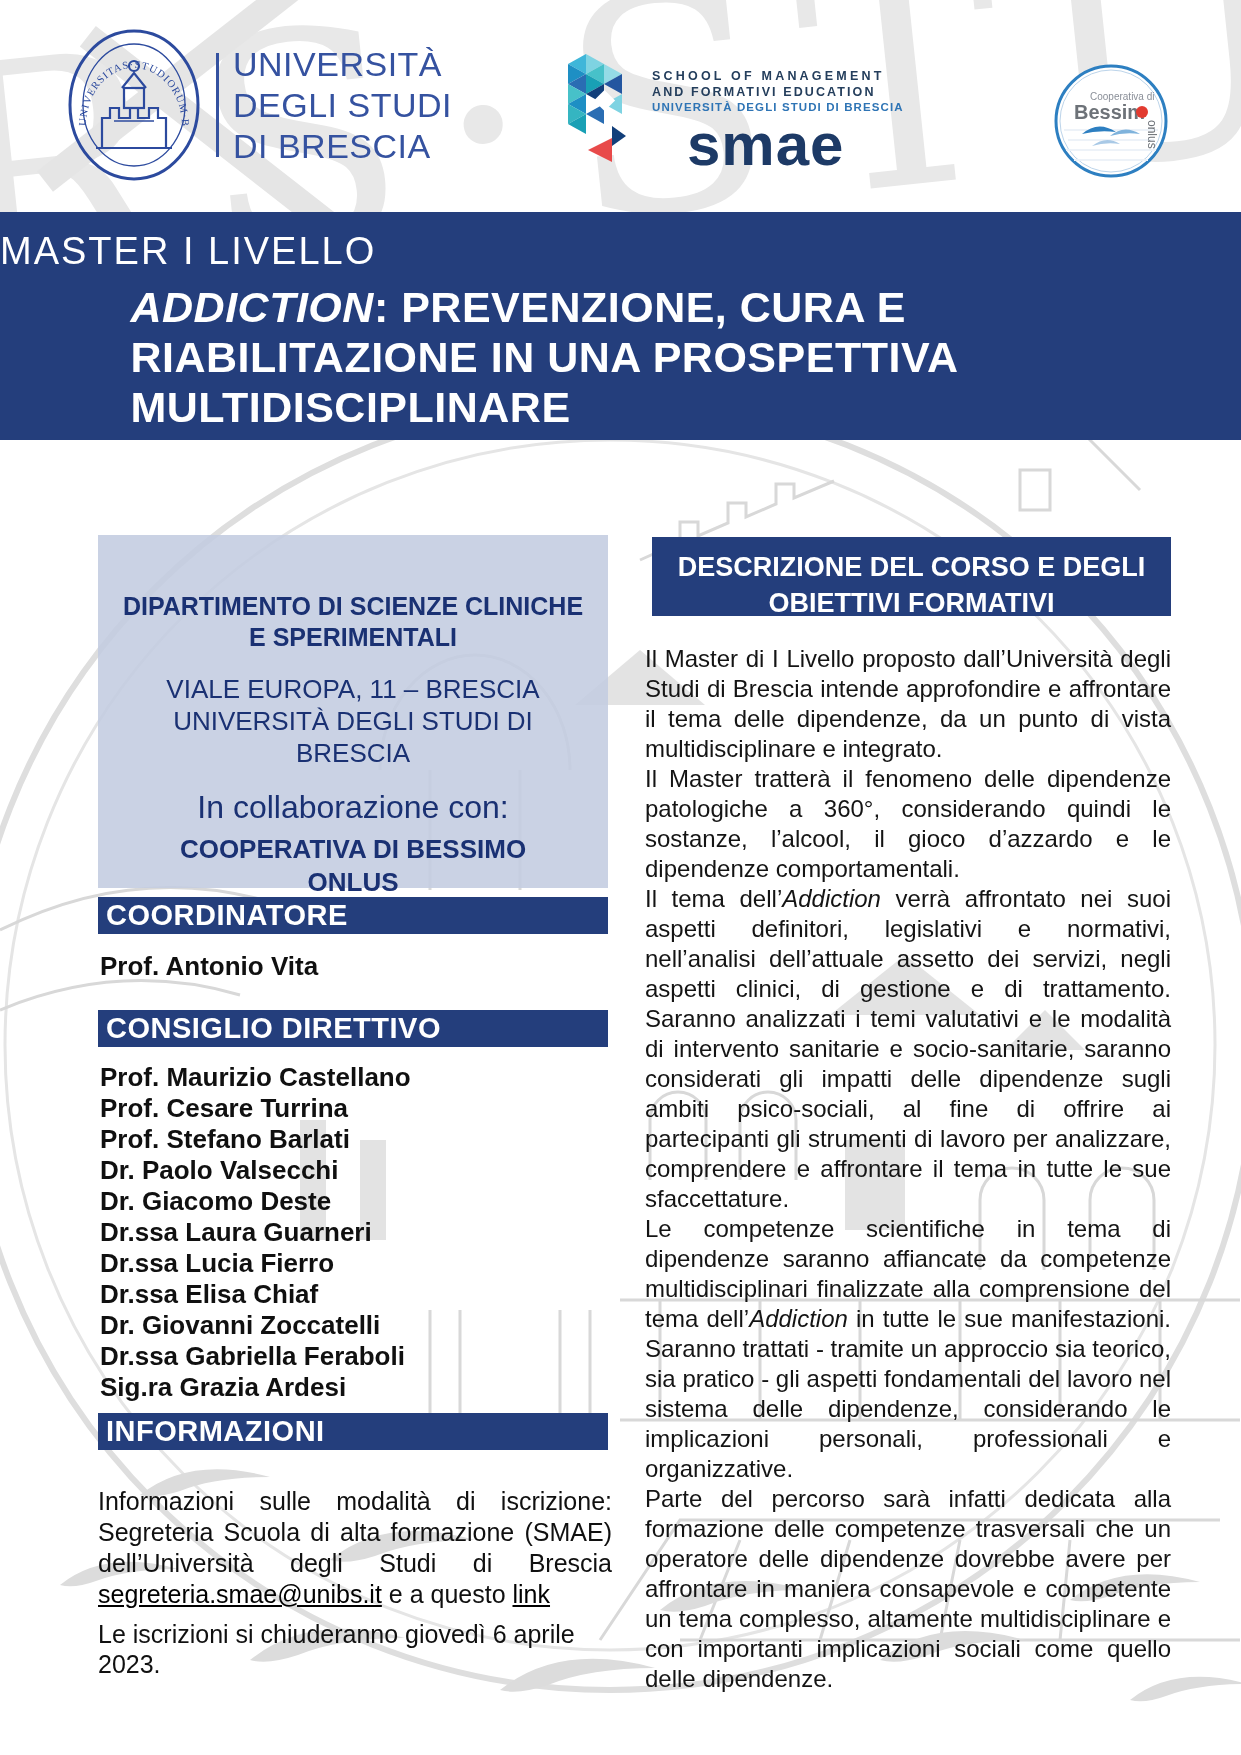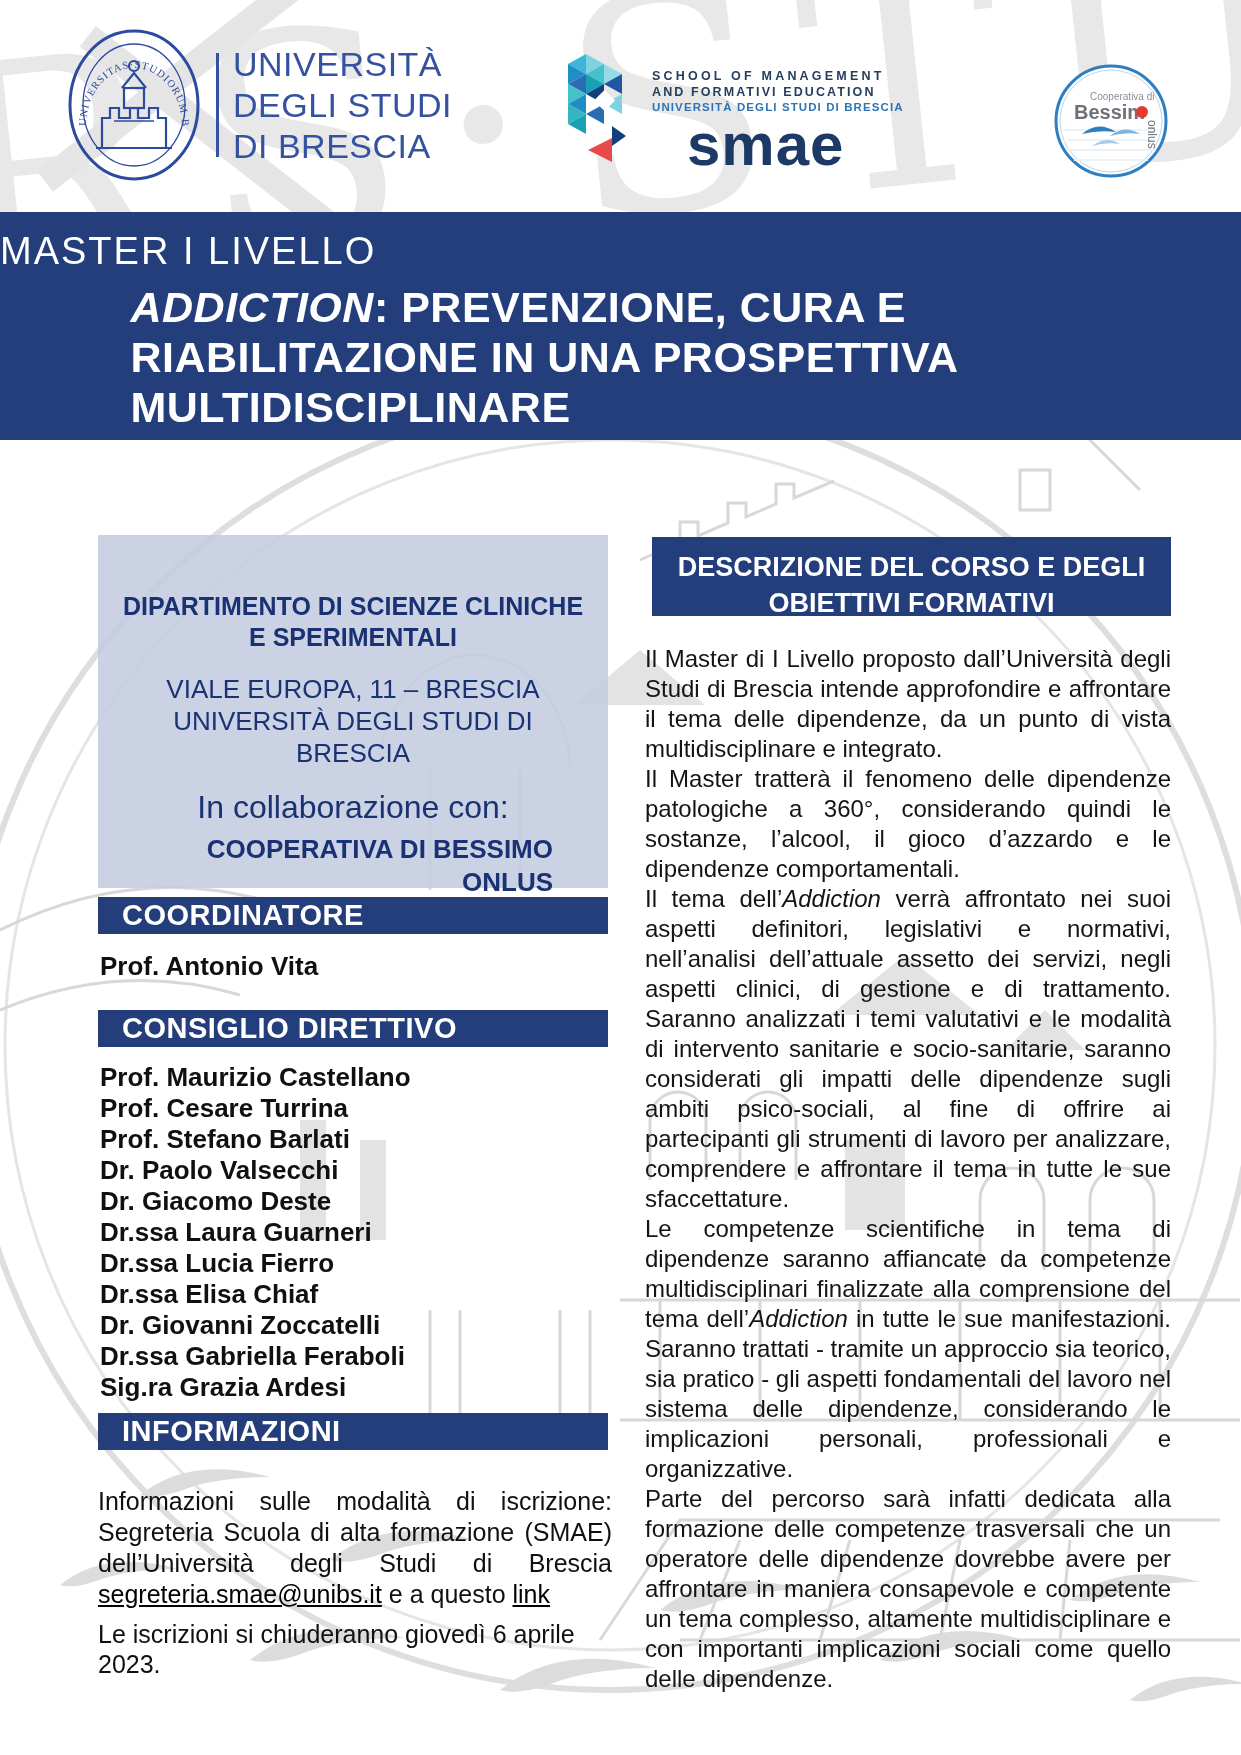"COOPERATIVA DI BESSIMO ONLUS" .dept-partner { text-align: right -> none }
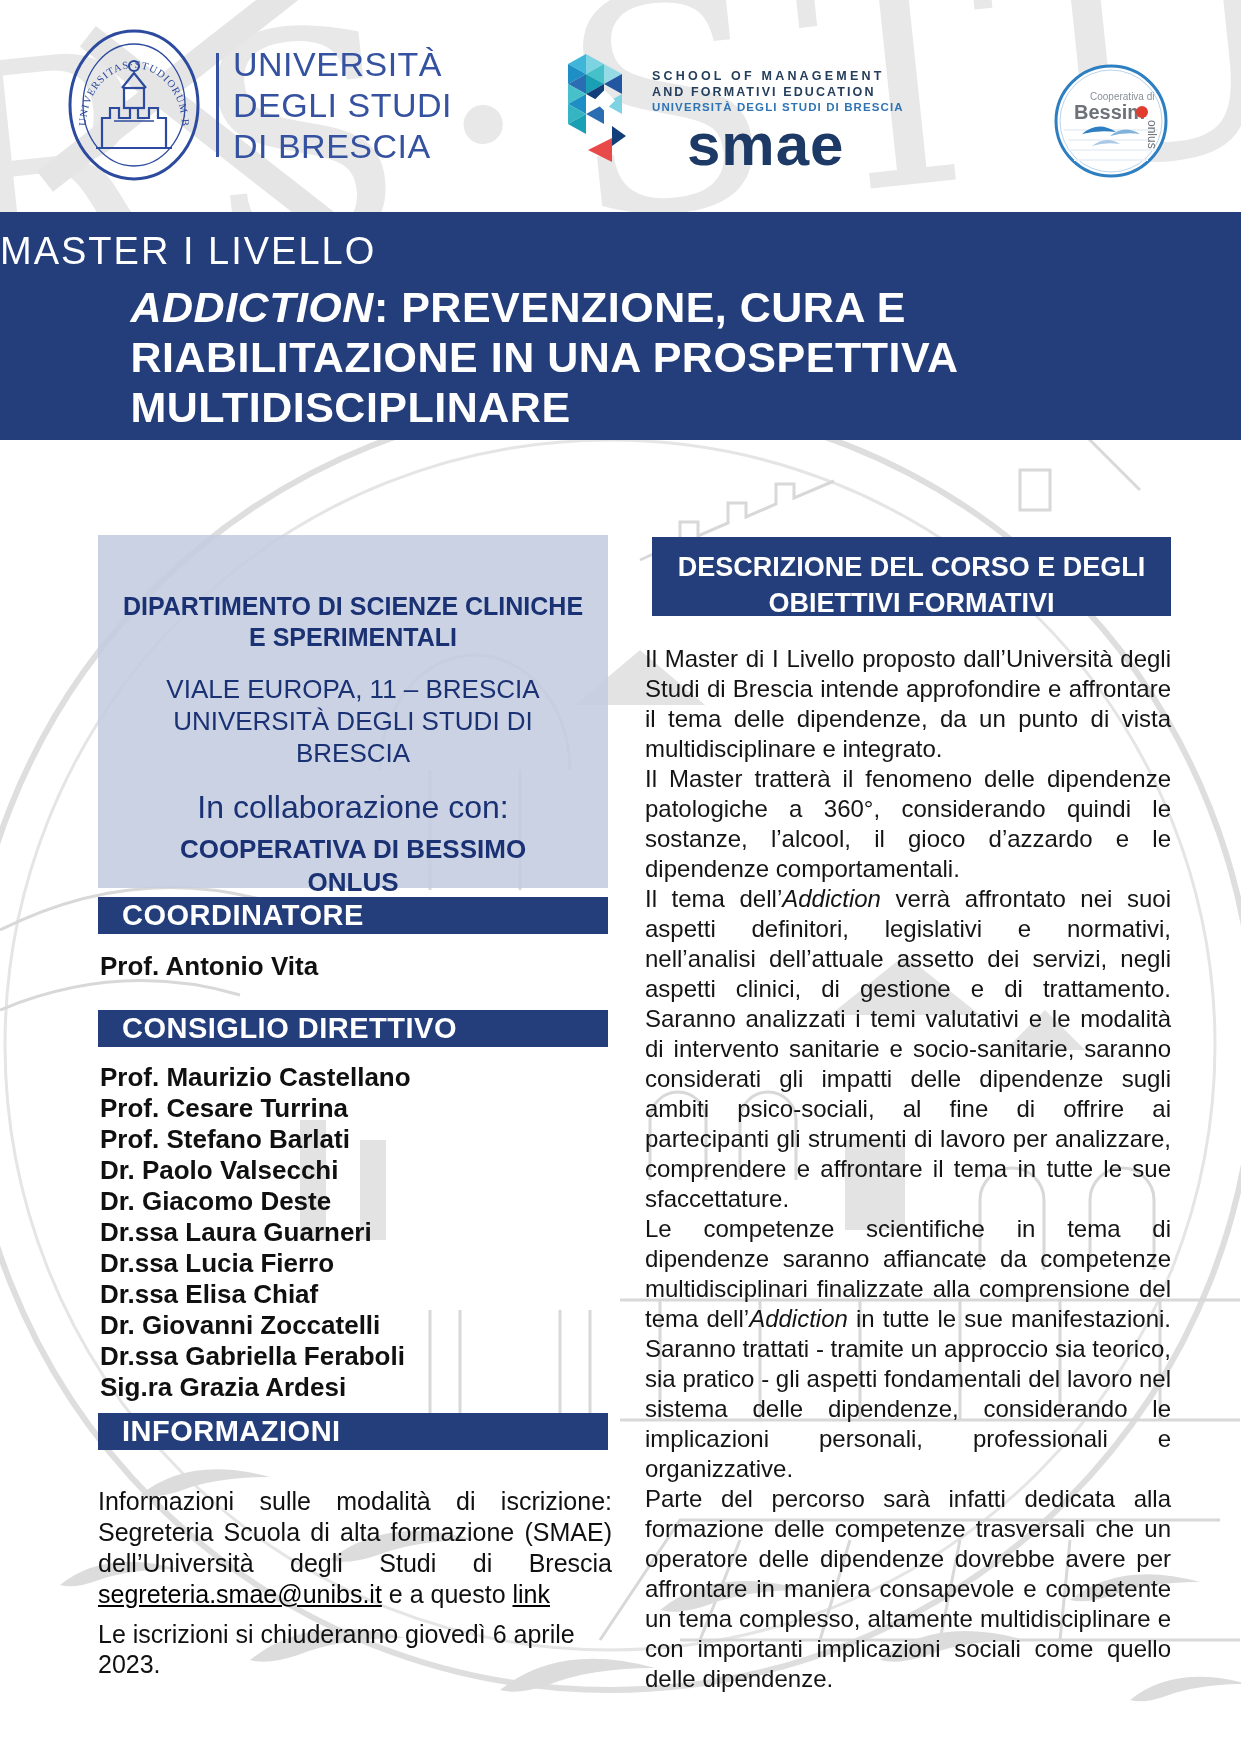"COORDINATORE" .section-band { padding-left: 24px -> 8px }
